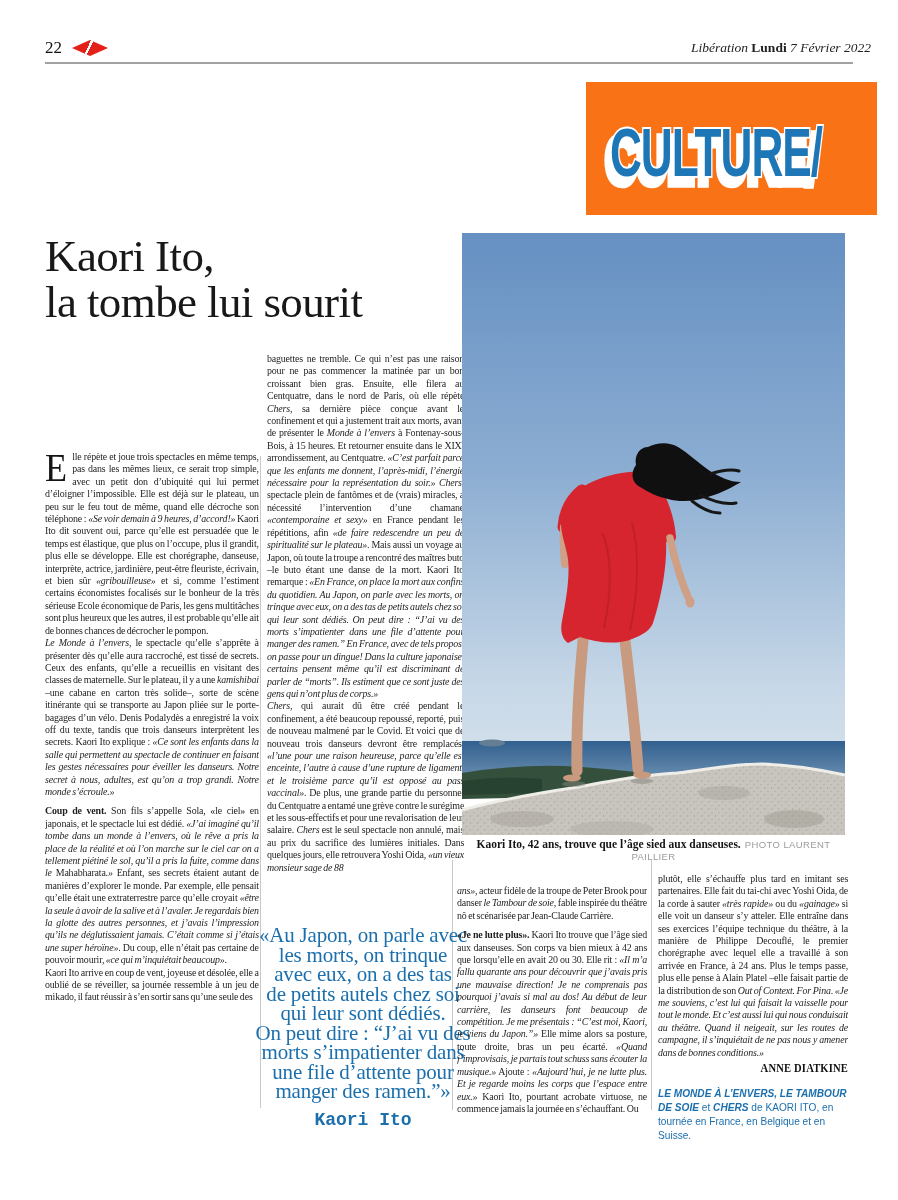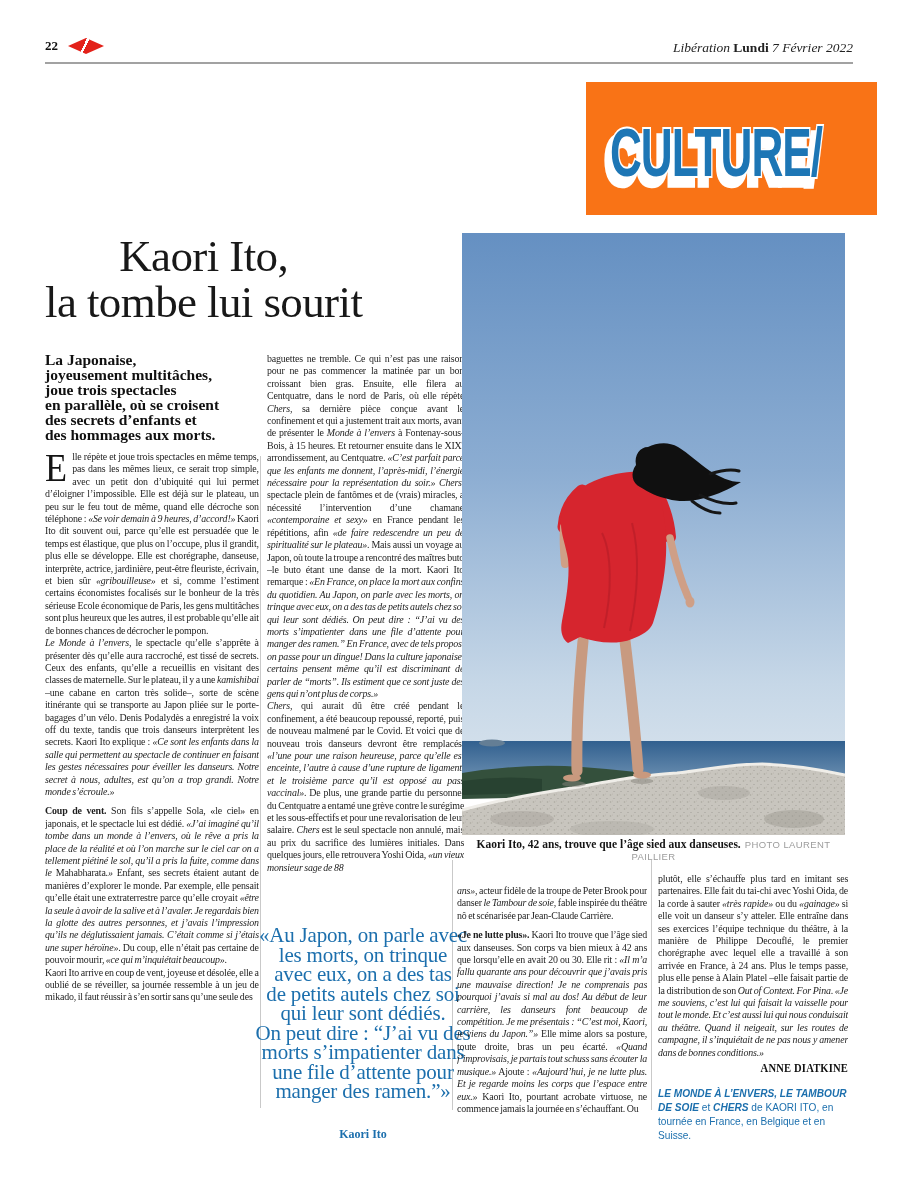"22" .pagenum { font-size: 13px -> 17px; font-weight: 700 -> 400 }
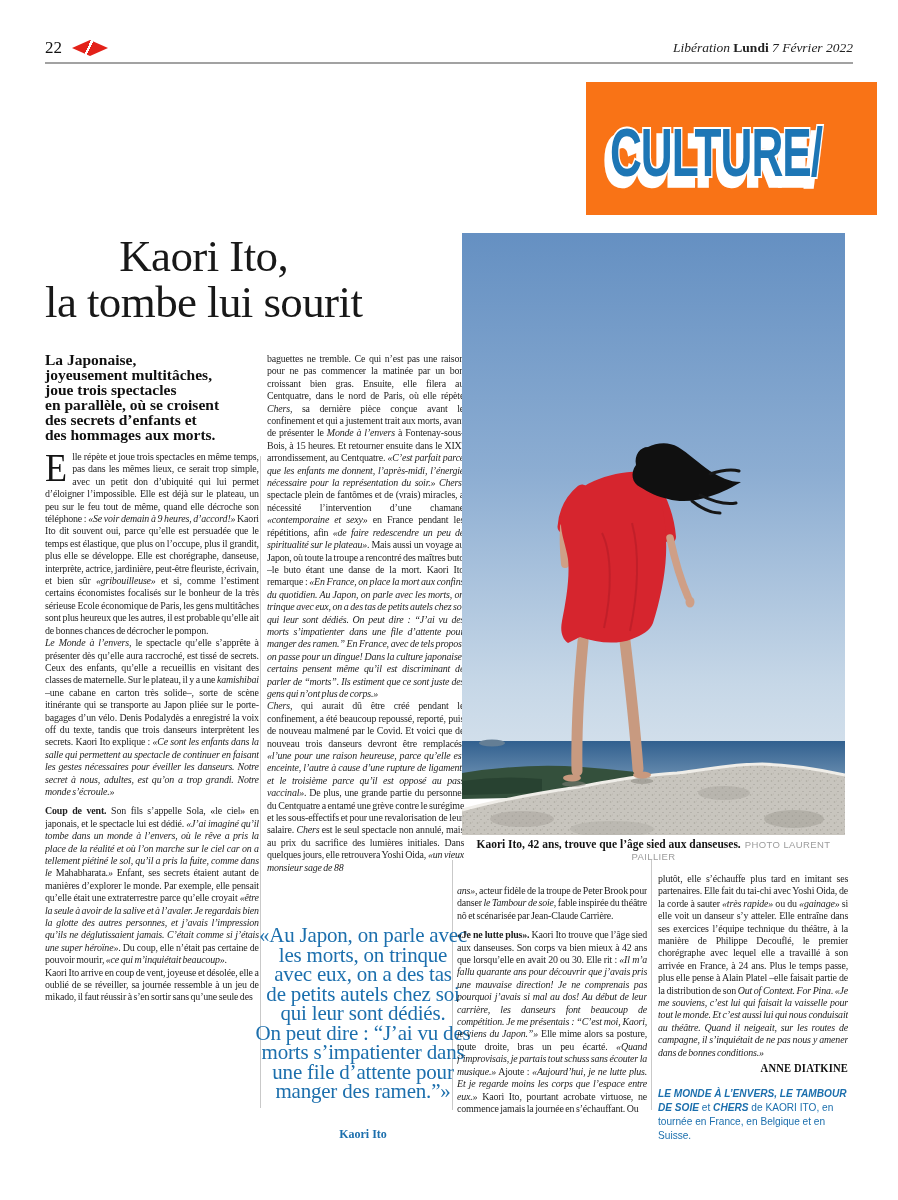"Libération Lundi 7 Février 2022" .hdr-right { right: 45px -> 27px }
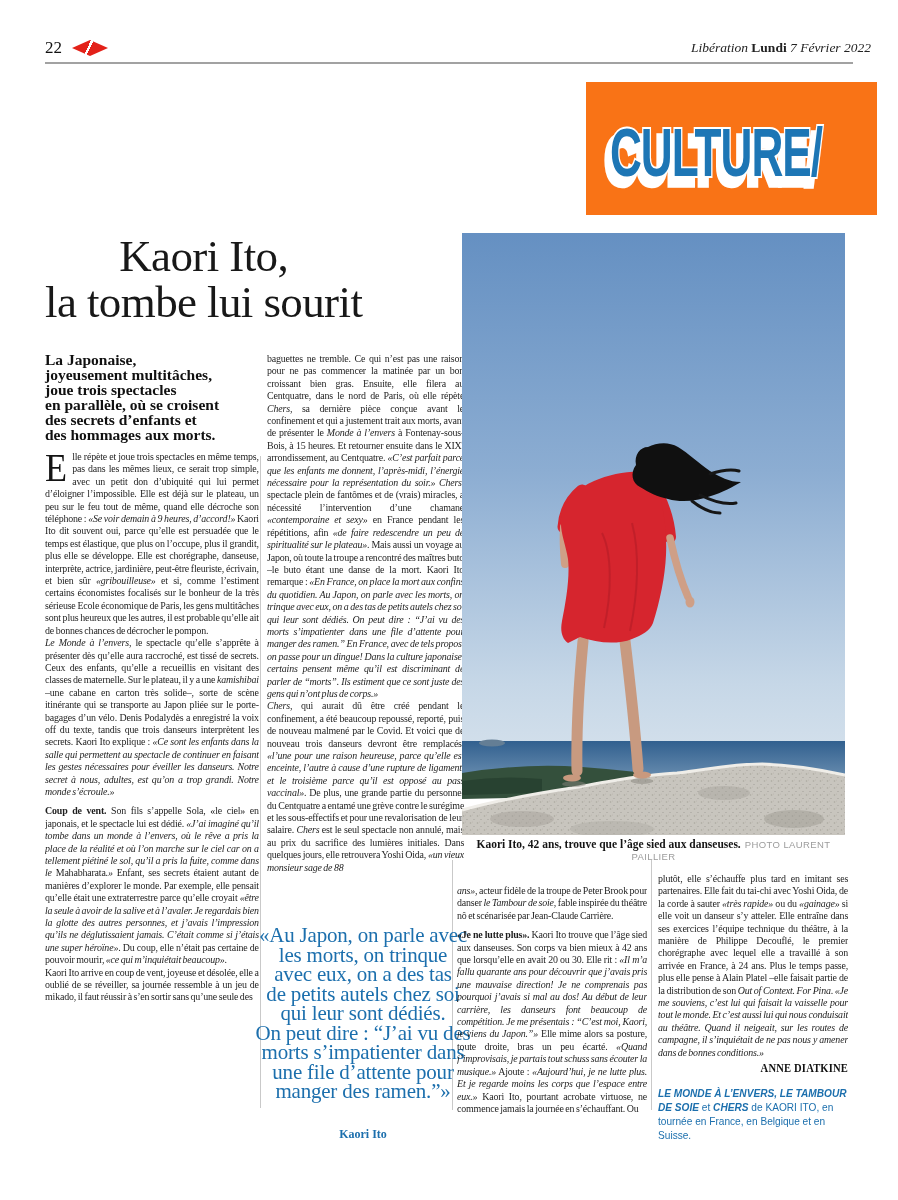"Kaori Ito," .headline { text-align: center -> none }
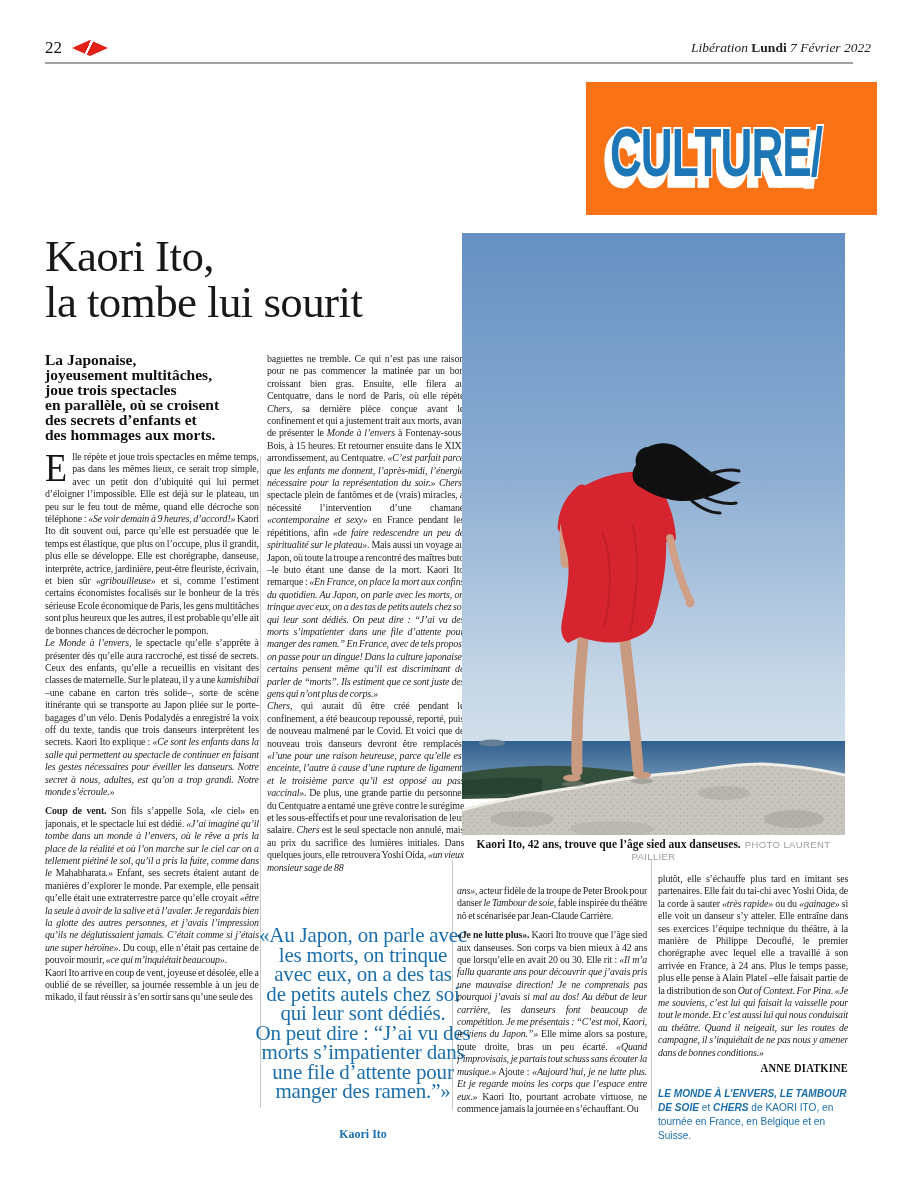"La Japonaise," div.standfirst { html: <div>La Japonaise,<br>joyeusement multitâches,<br>joue trois spectacles<br>en parallèle, où se croisent<br>des secrets d’enfants et<br>des hommages aux morts.</div> -> none }
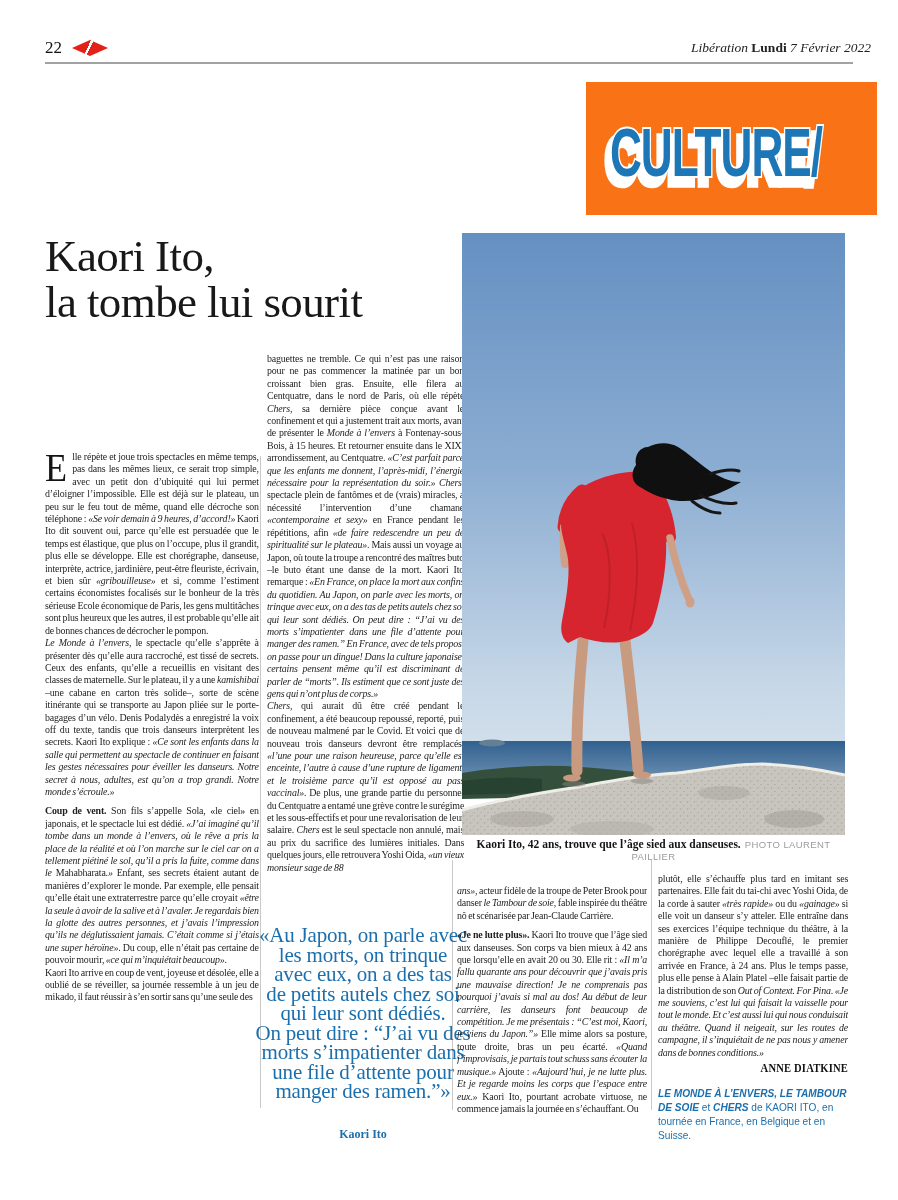"Kaori Ito" .pq-attr { font-family: none -> Liberation Mono, monospace; font-size: 12px -> 18px; margin-top: 25px -> 8px }
